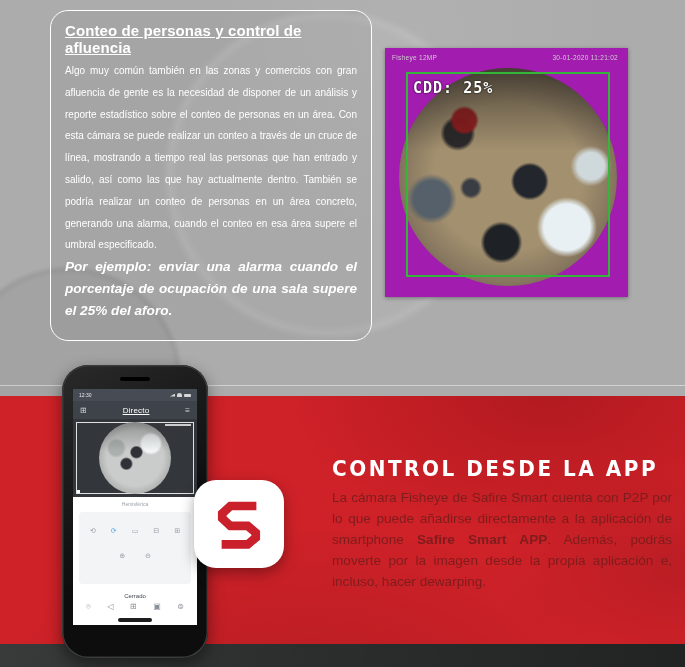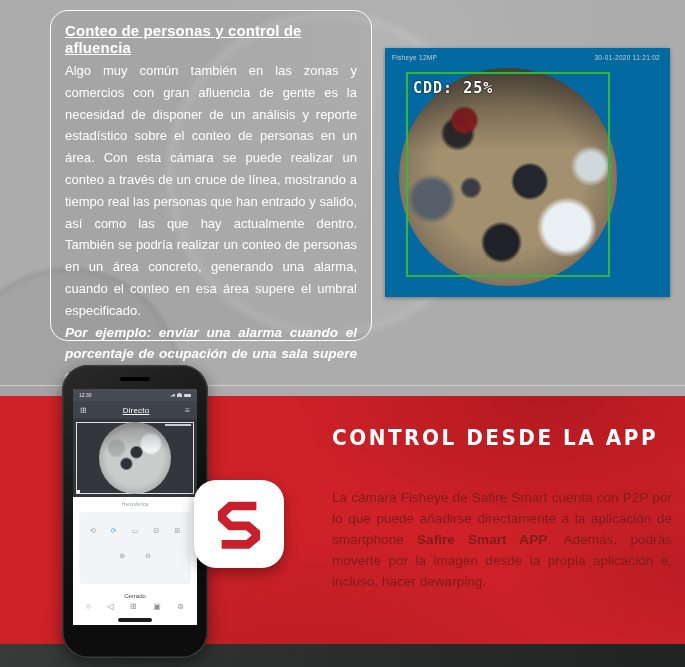"Algo muy común también en" .info-card p.body { font-size: 13px -> 10px }
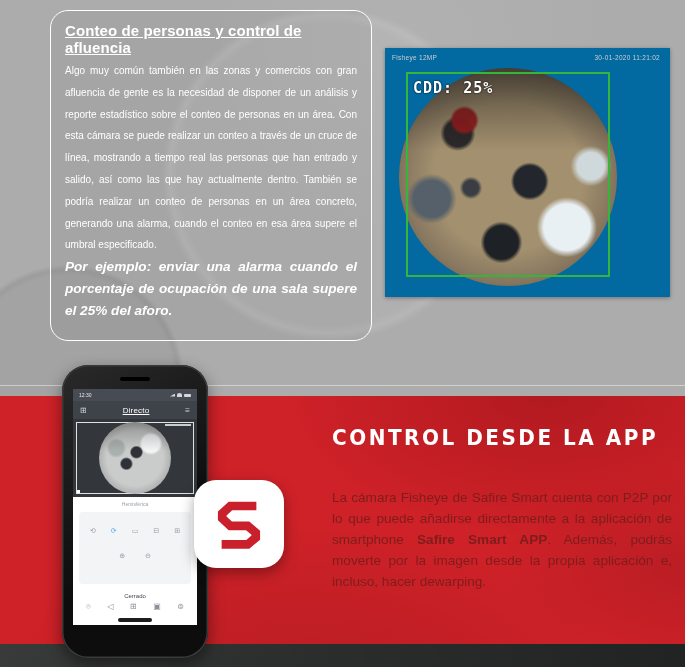"CDD: 25%" .cam { background: #0369a1 -> #a21caf; width: 285px -> 243px }
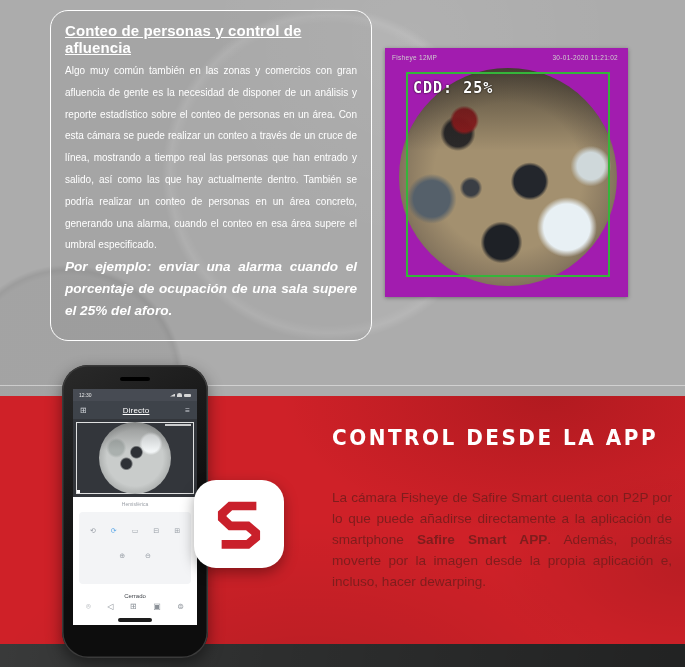"CONTROL DESDE LA APP" .app-heading { top: 426px -> 457px }
